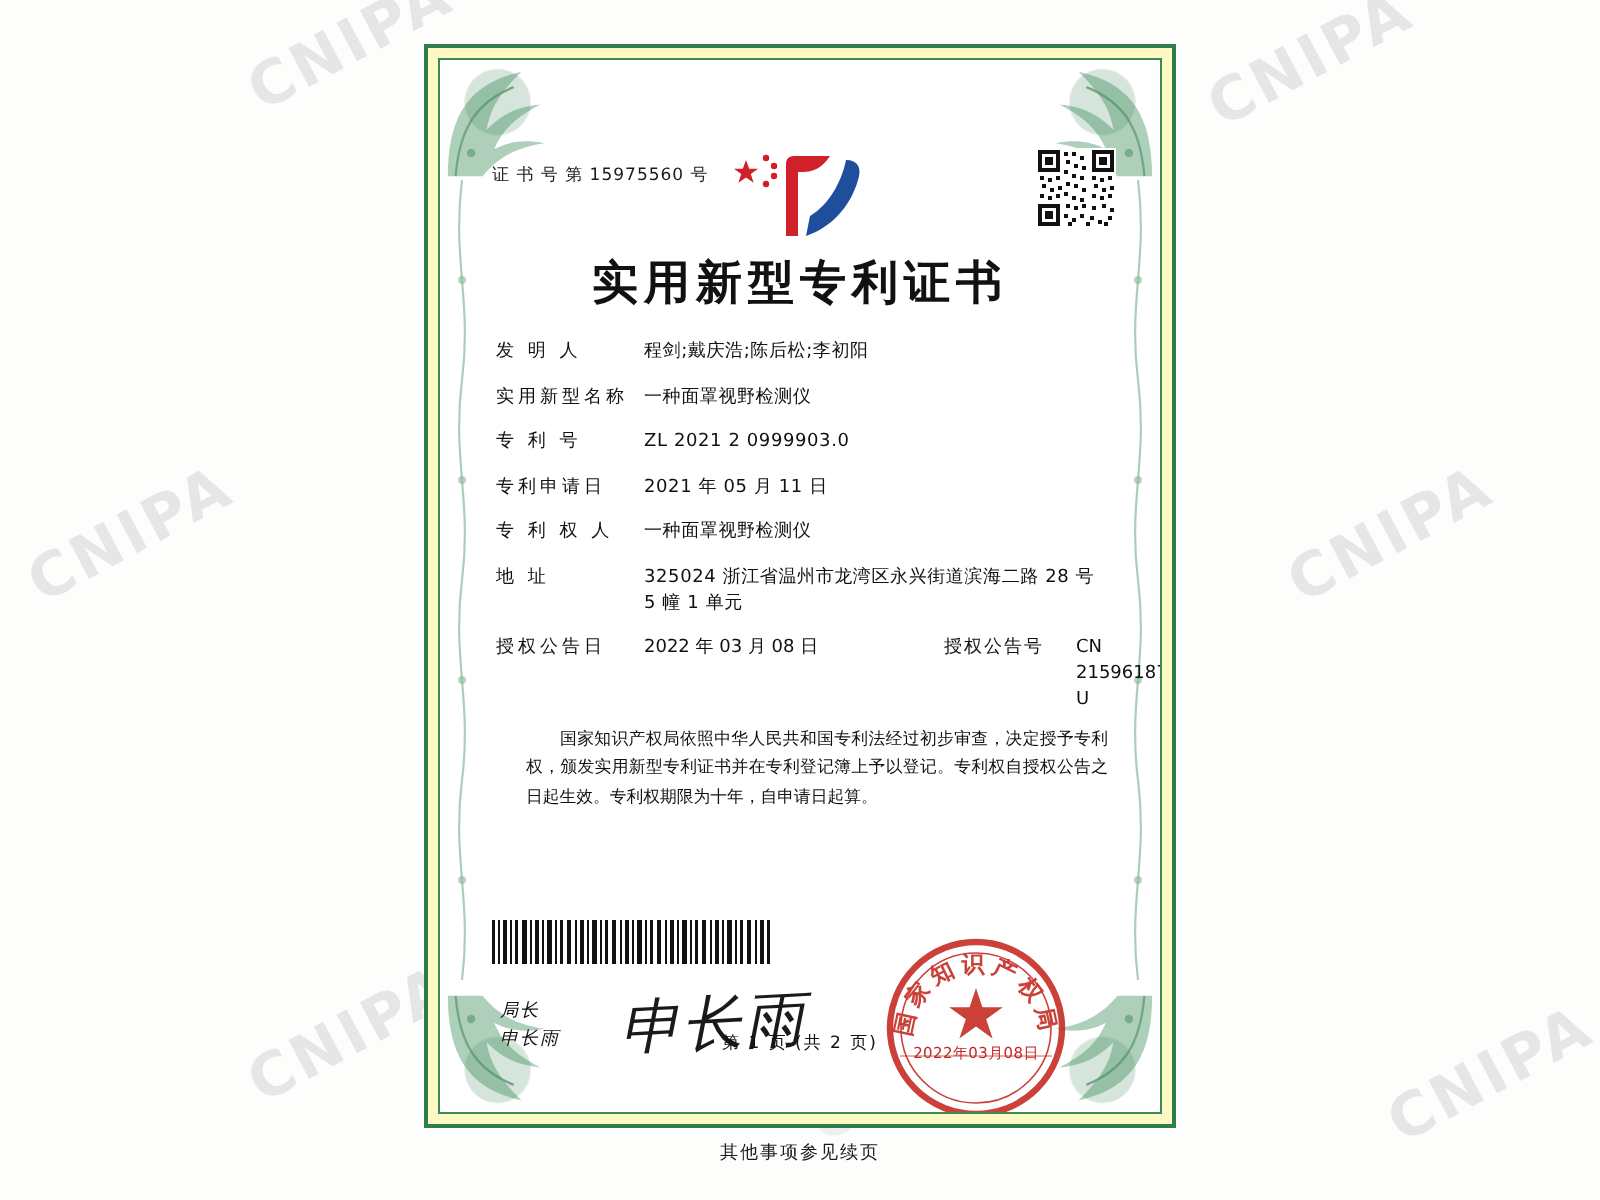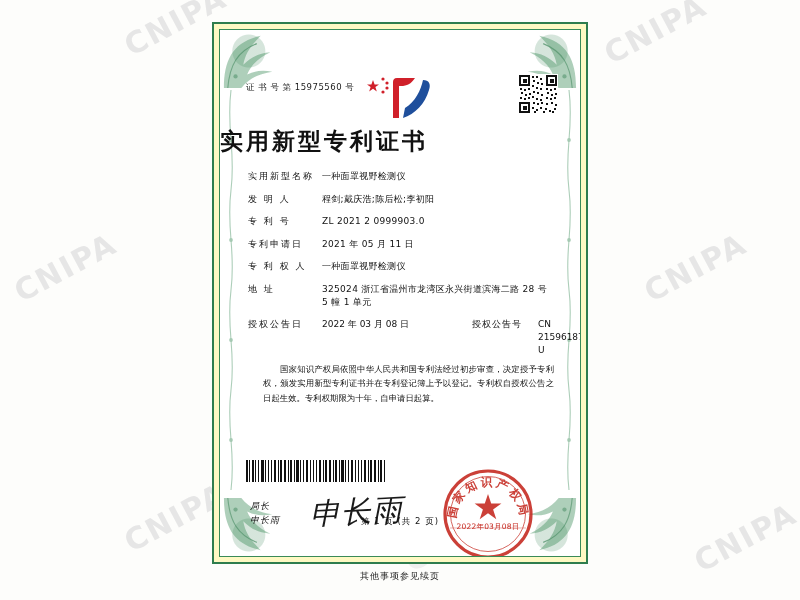"实用新型专利证书" #title { text-align: none -> center }
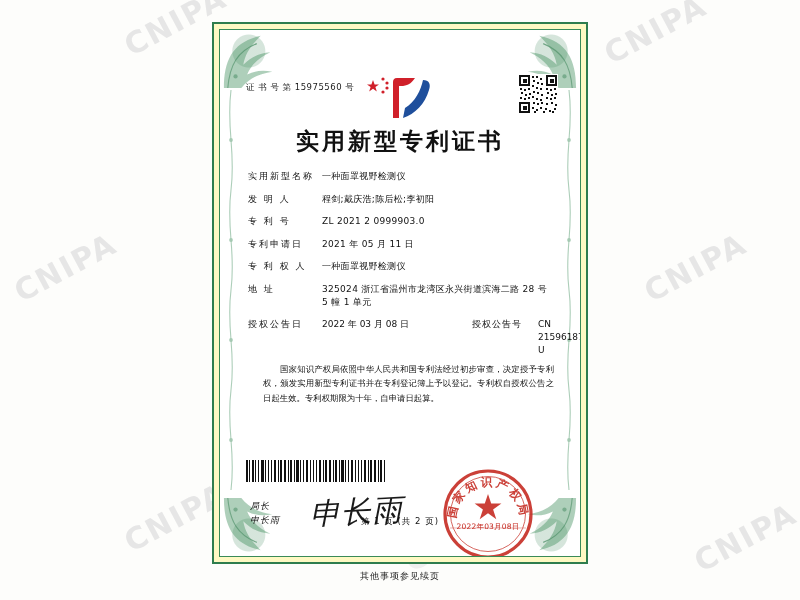"实用新型名称" div.row { order: before "发 明 人" -> after "发 明 人" }
